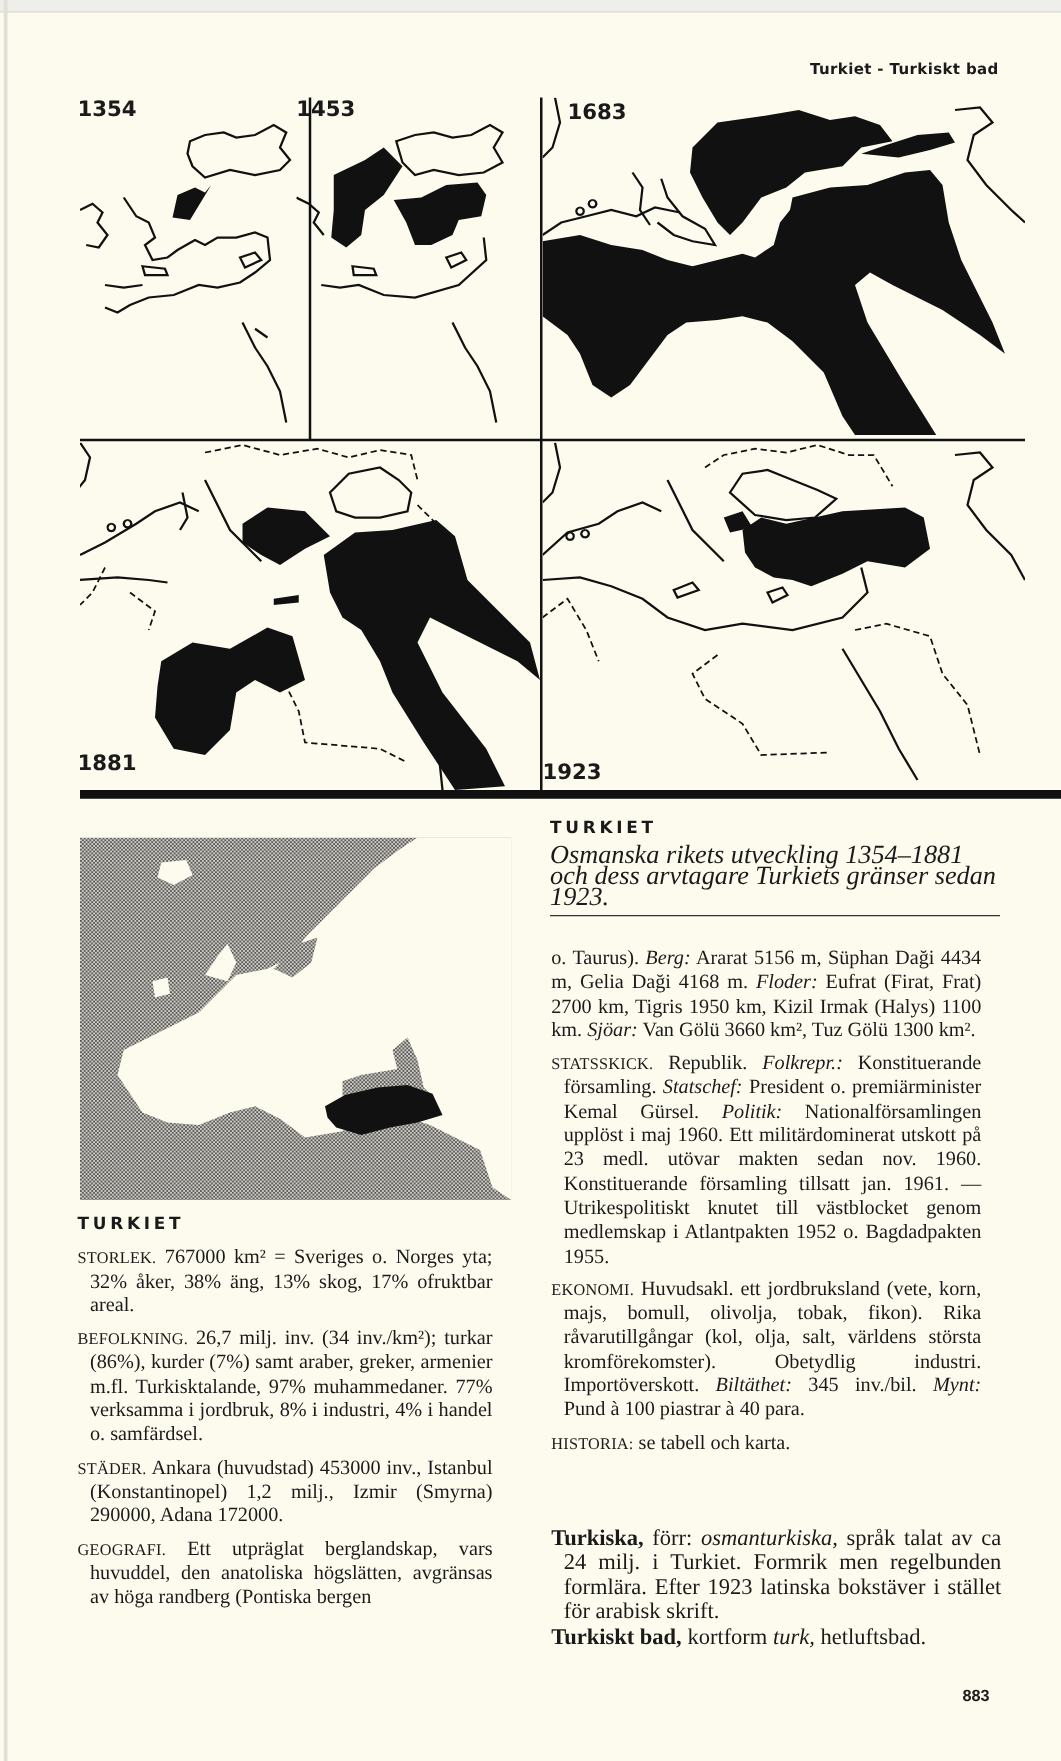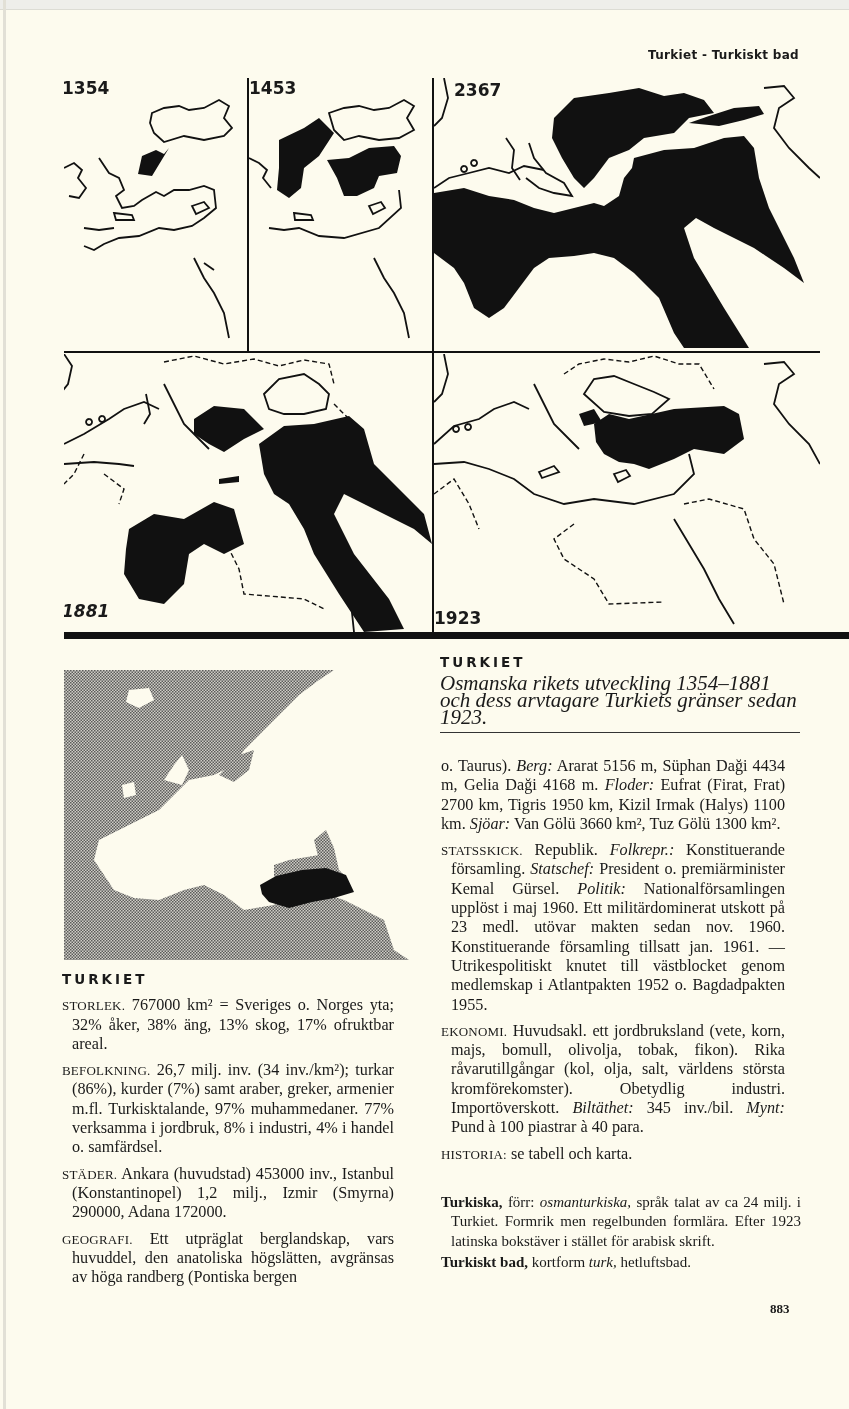"1453" div.panel { left: 185px -> 173px }
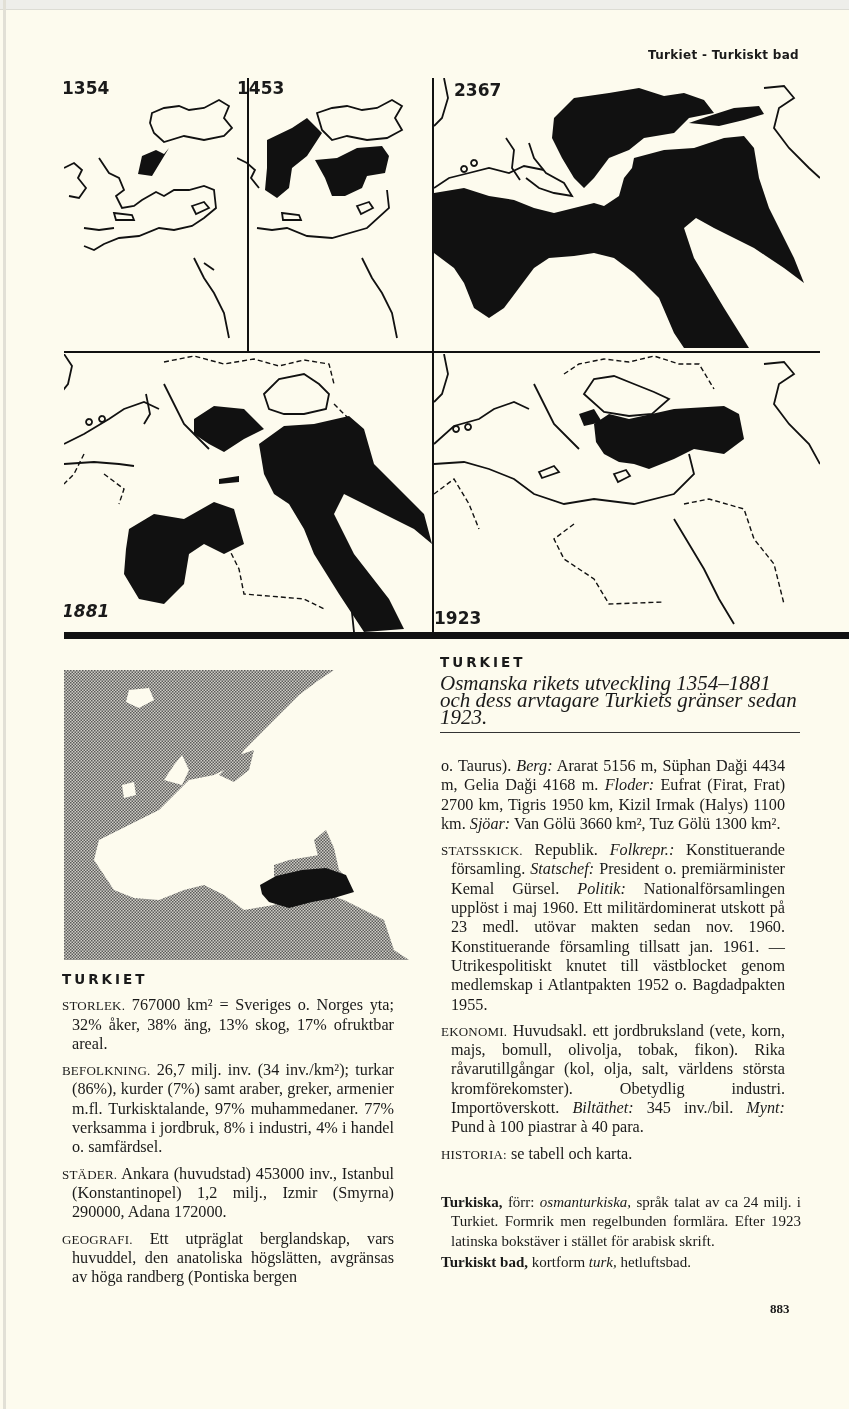"2367" div.yr { text: 2367 -> 1683 }
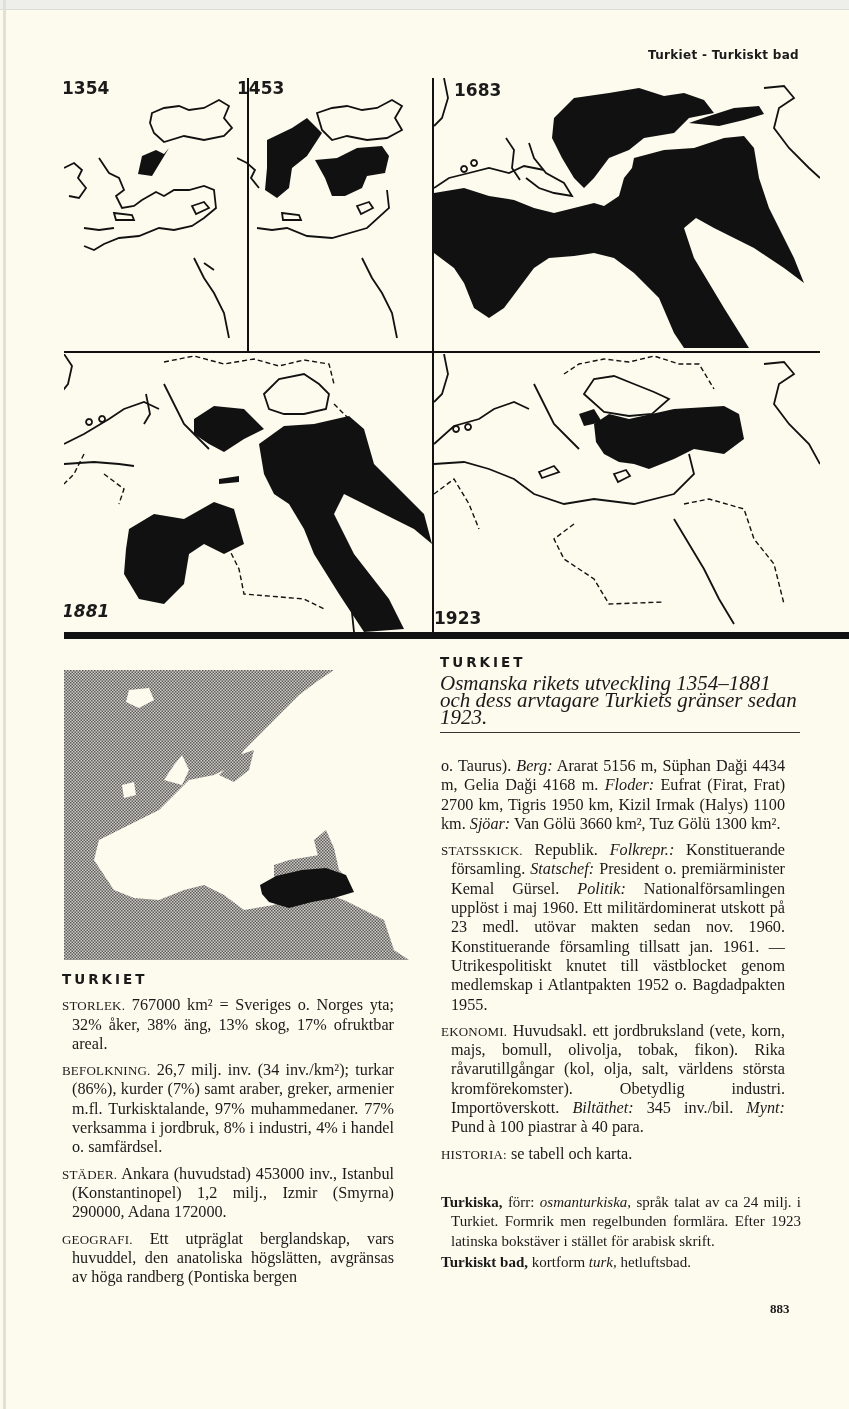"1881" div.yr { font-style: italic -> none }
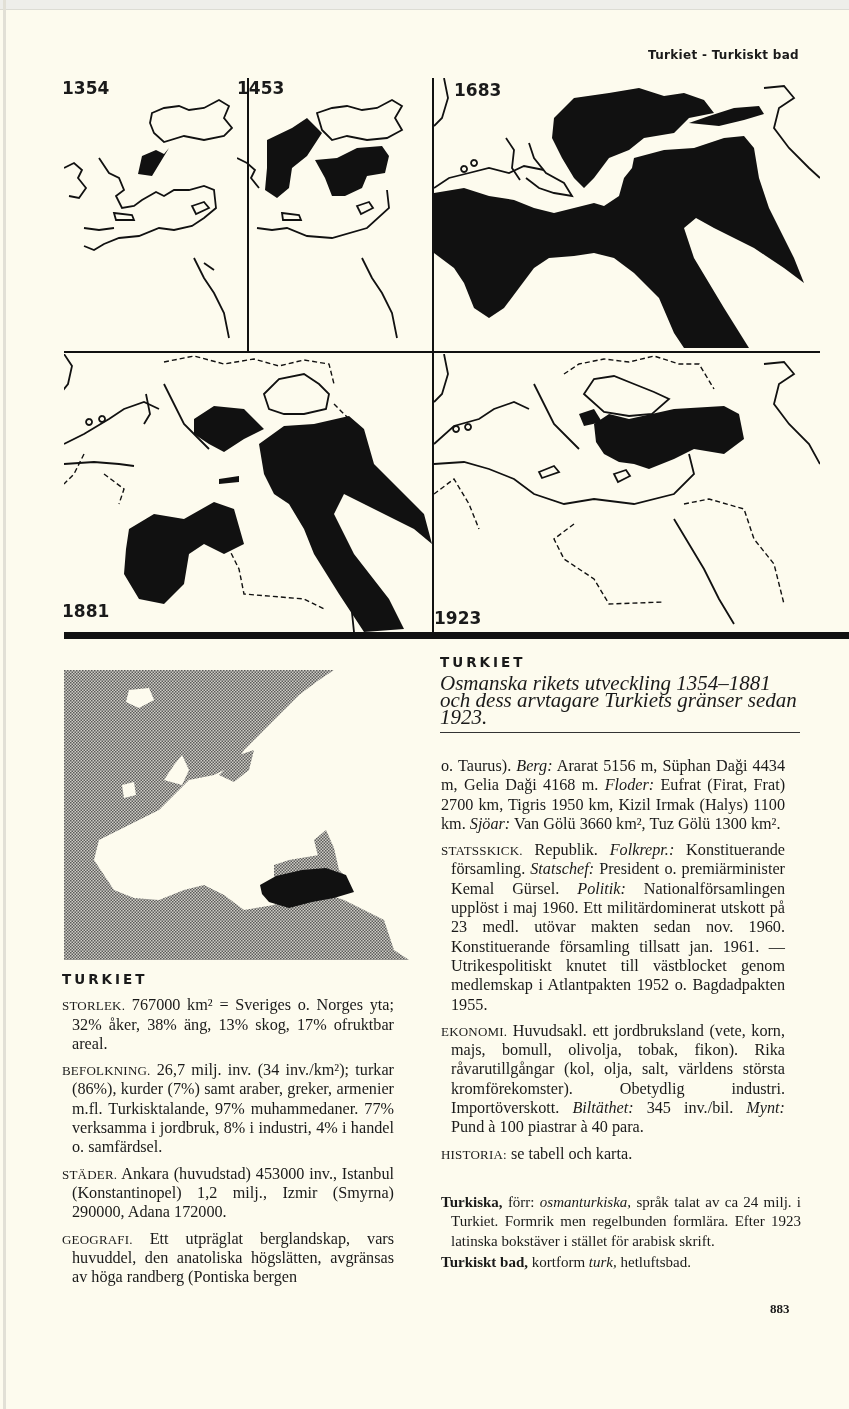"Turkiska, förr: osmanturkiska, språk" .entries { font-size: 15px -> 18px; top: 1193px -> 1221px }
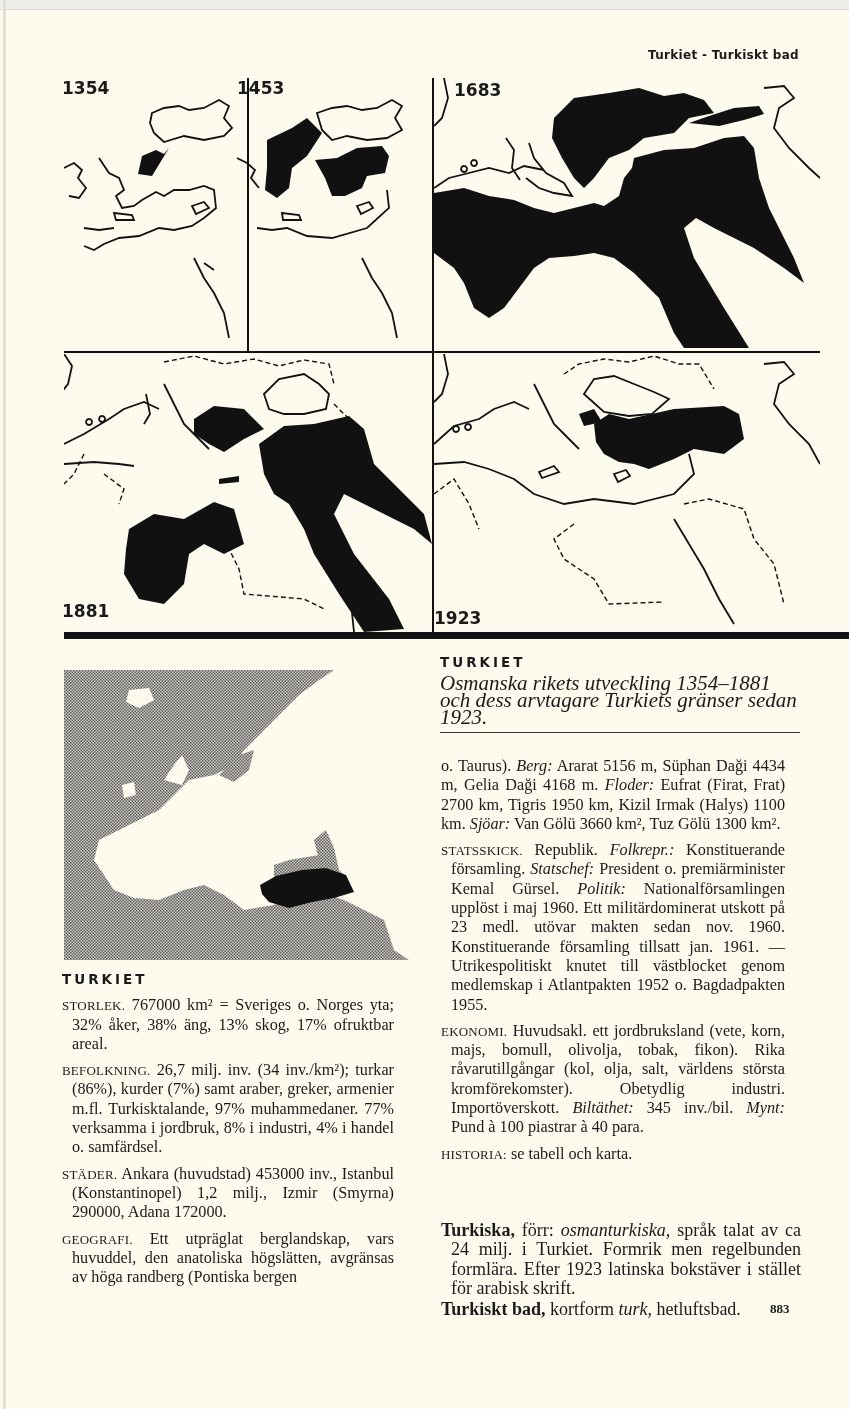"883" .pageno { font-family: Liberation Serif, serif -> Liberation Sans, sans-serif; top: 1301px -> 1349px }
